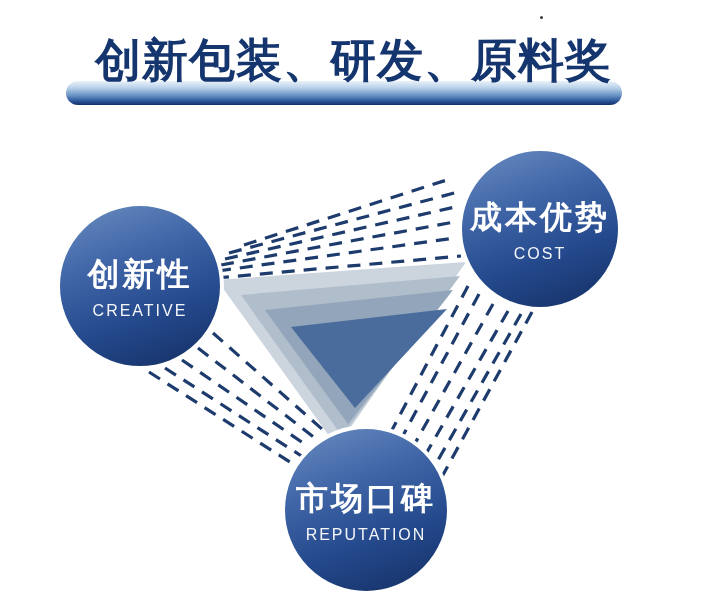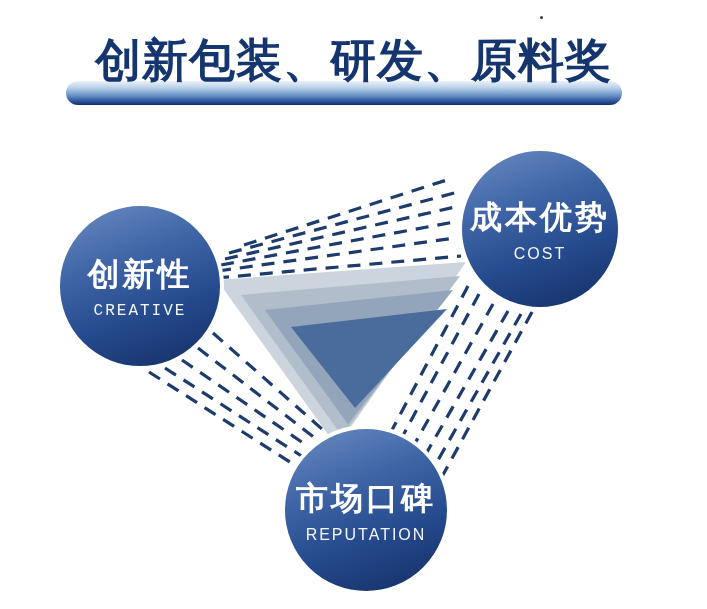"创新性" .node-creative { font-family: Liberation Mono, monospace -> none }
